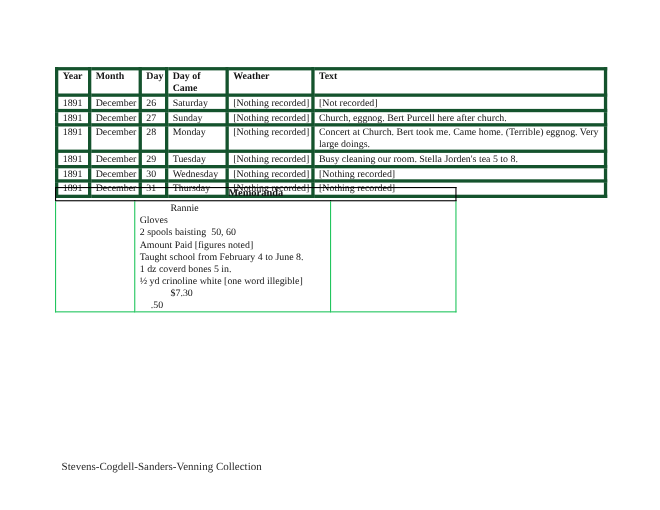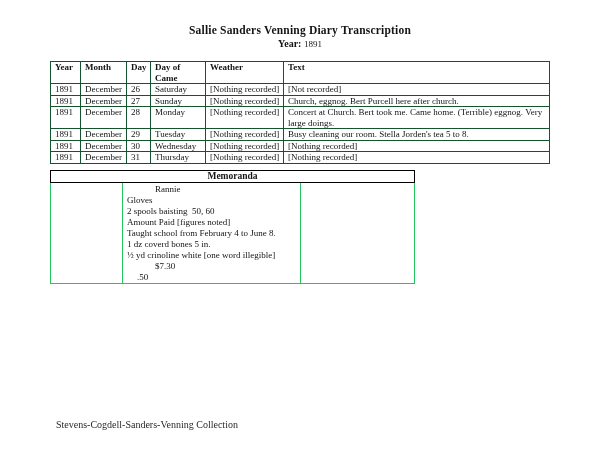"Sallie Sanders Venning Diary" div.title-block { html: <div> <div>Sallie Sanders Venning Diary Transcription</div> <div> <span>Year:</span> <span>1891</span> </div> </div> -> none }
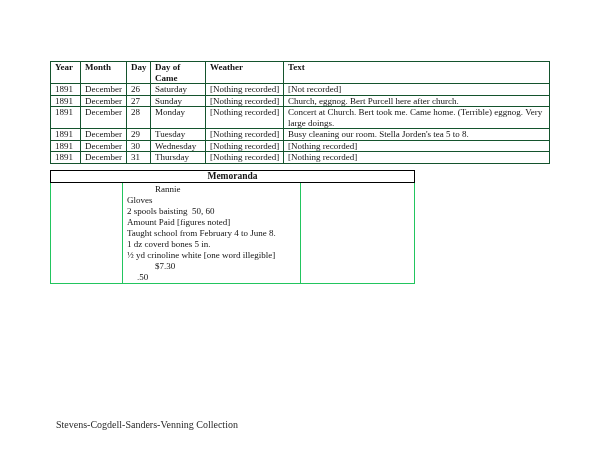"Year" .diary-table th, .diary-table td { border: 1px solid #14532d -> 3px solid #14532d }
